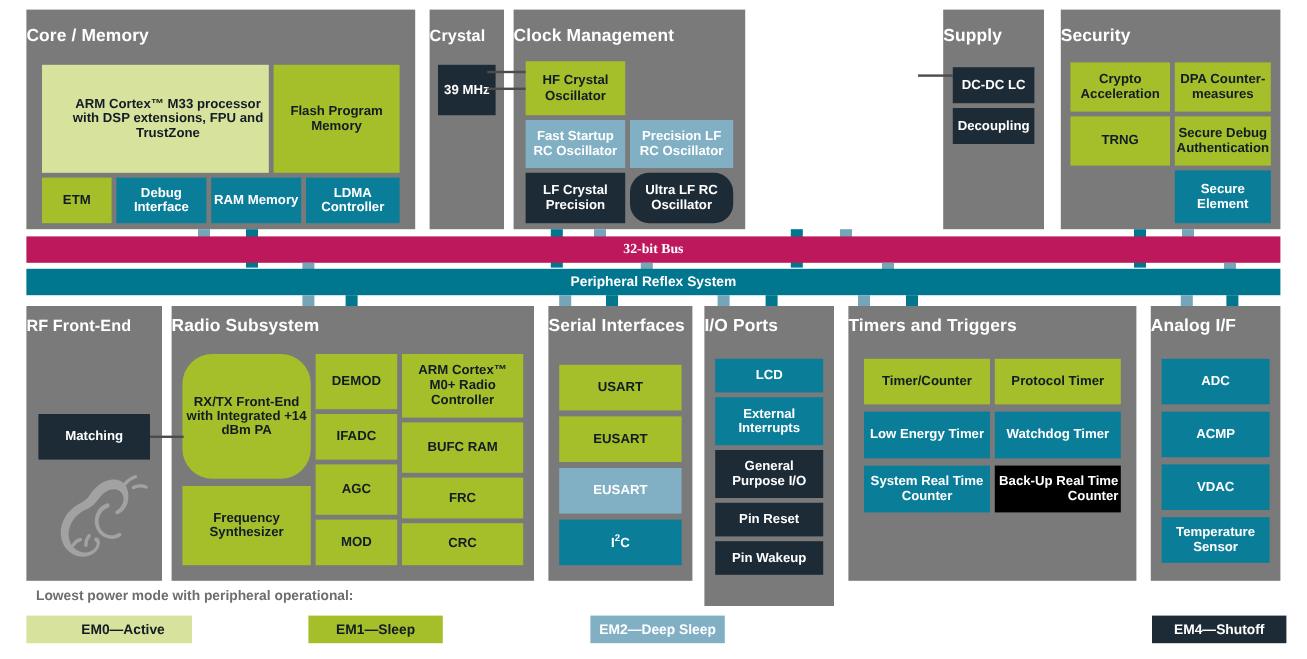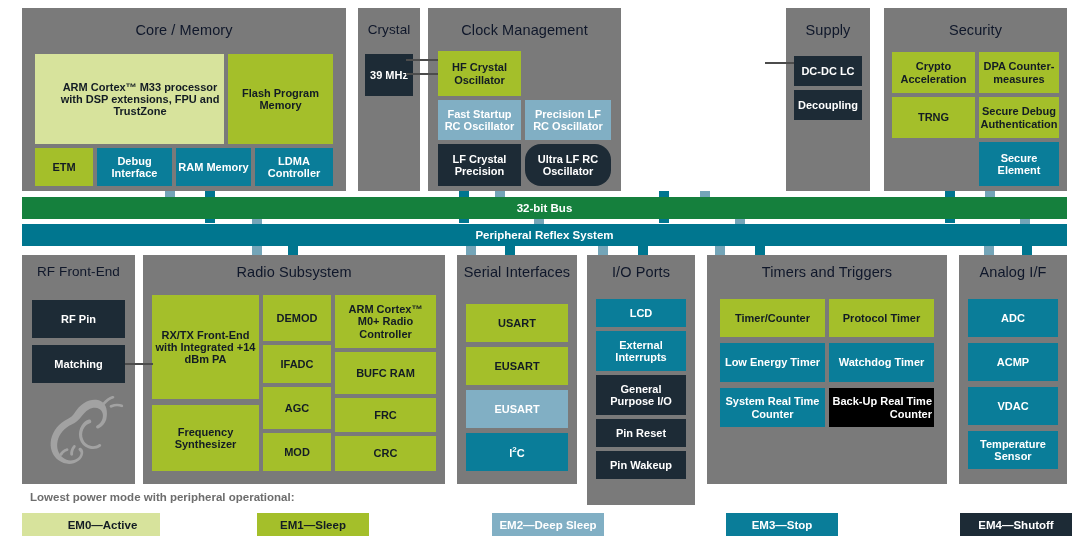"Core / Memory" .gtitle { color: #0f172a -> #ffffff; font-weight: normal -> bold; text-align: center -> none }
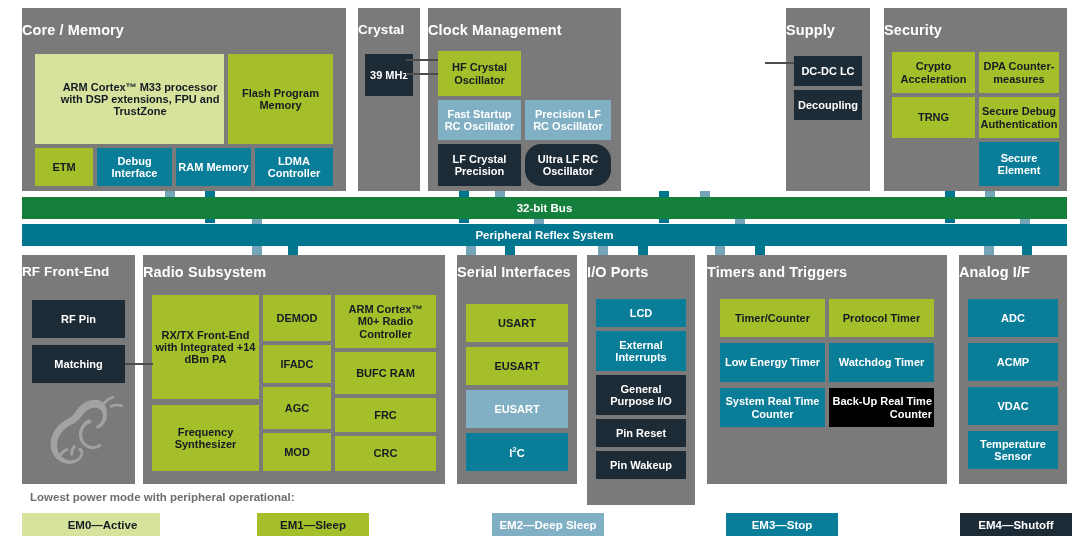"32-bit Bus" .bus32 { background: #15803d -> #be185d; font-family: none -> Liberation Serif, serif }
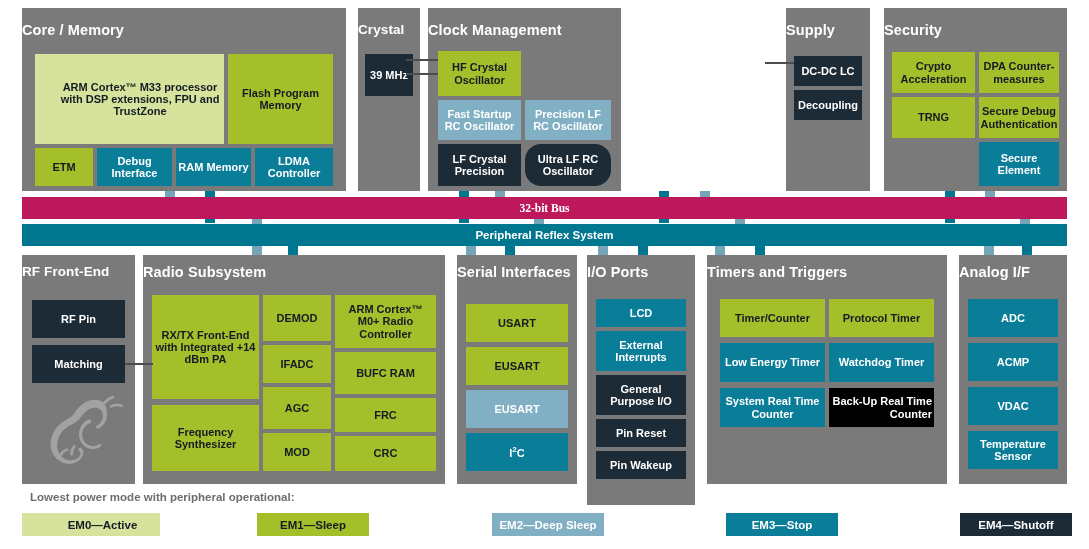"RF Pin" div.blk { html: <div>RF Pin</div> -> none }
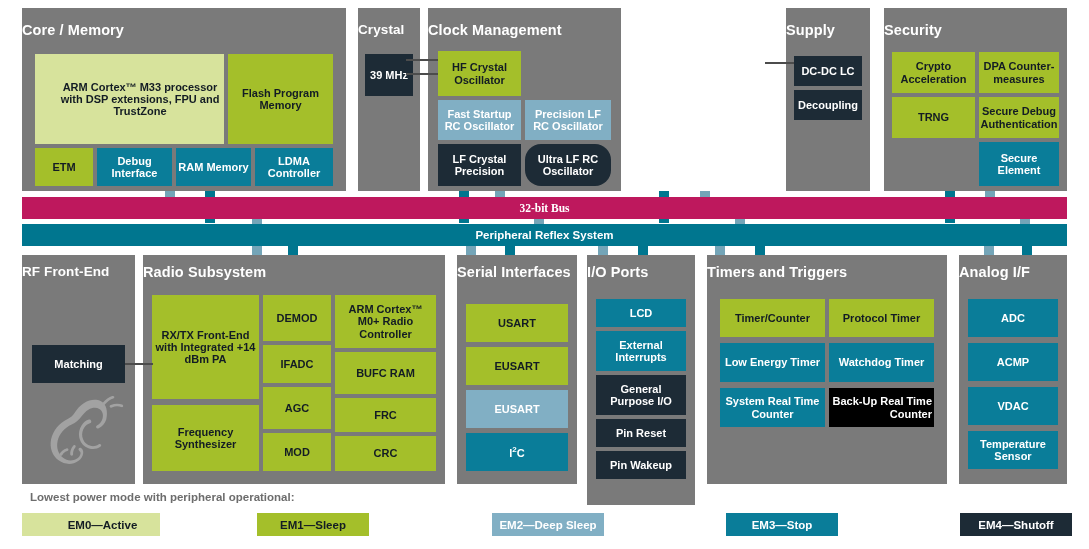"RX/TX Front-End with Integrated +14" div.blk { border-radius: none -> 25px }
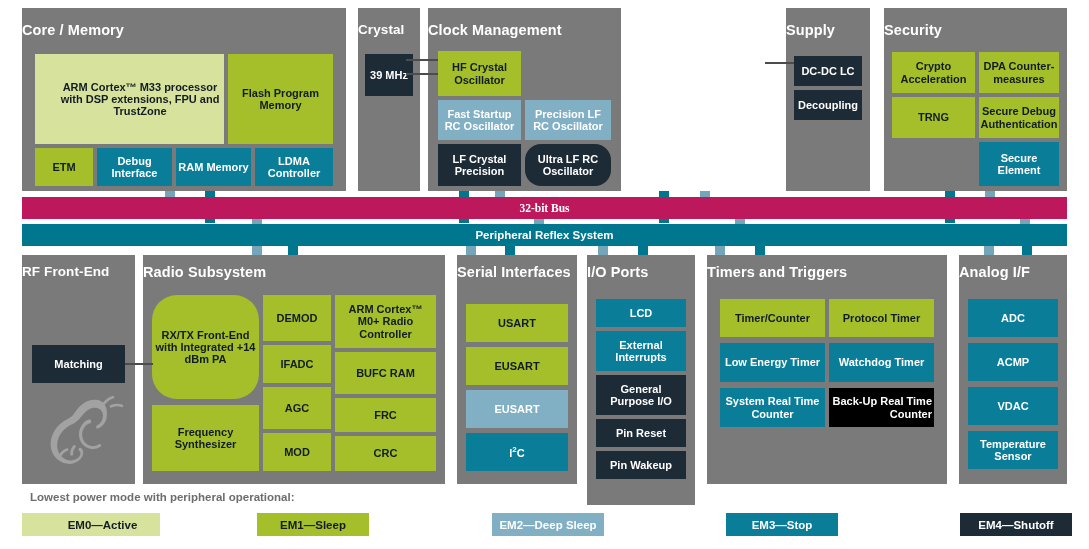"EM3—Stop" div.legend-chip { html: <div>EM3—Stop</div> -> none }
